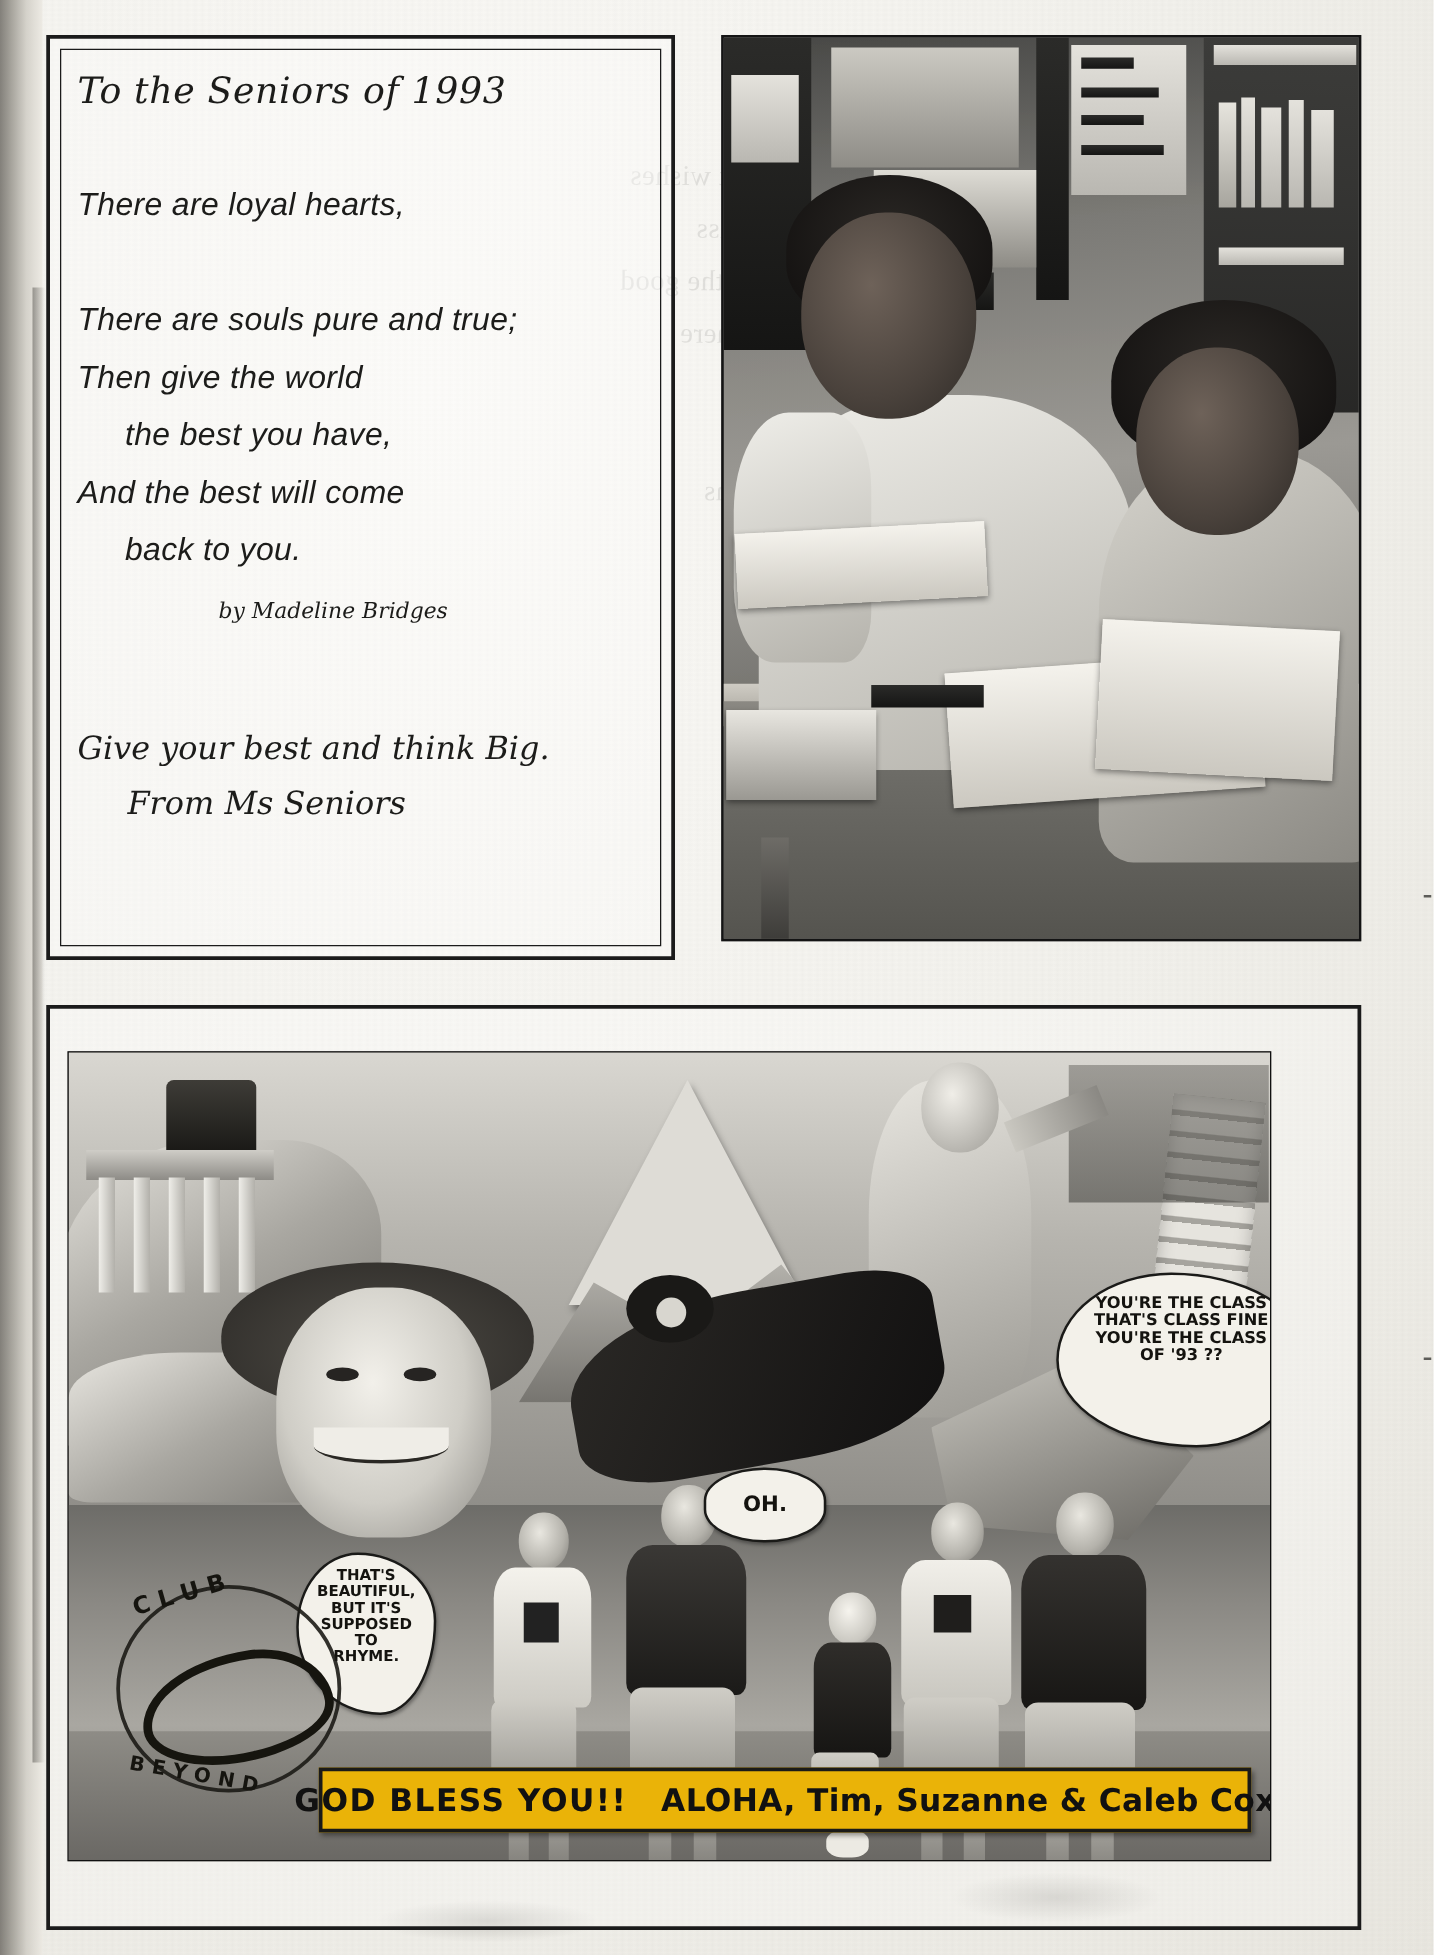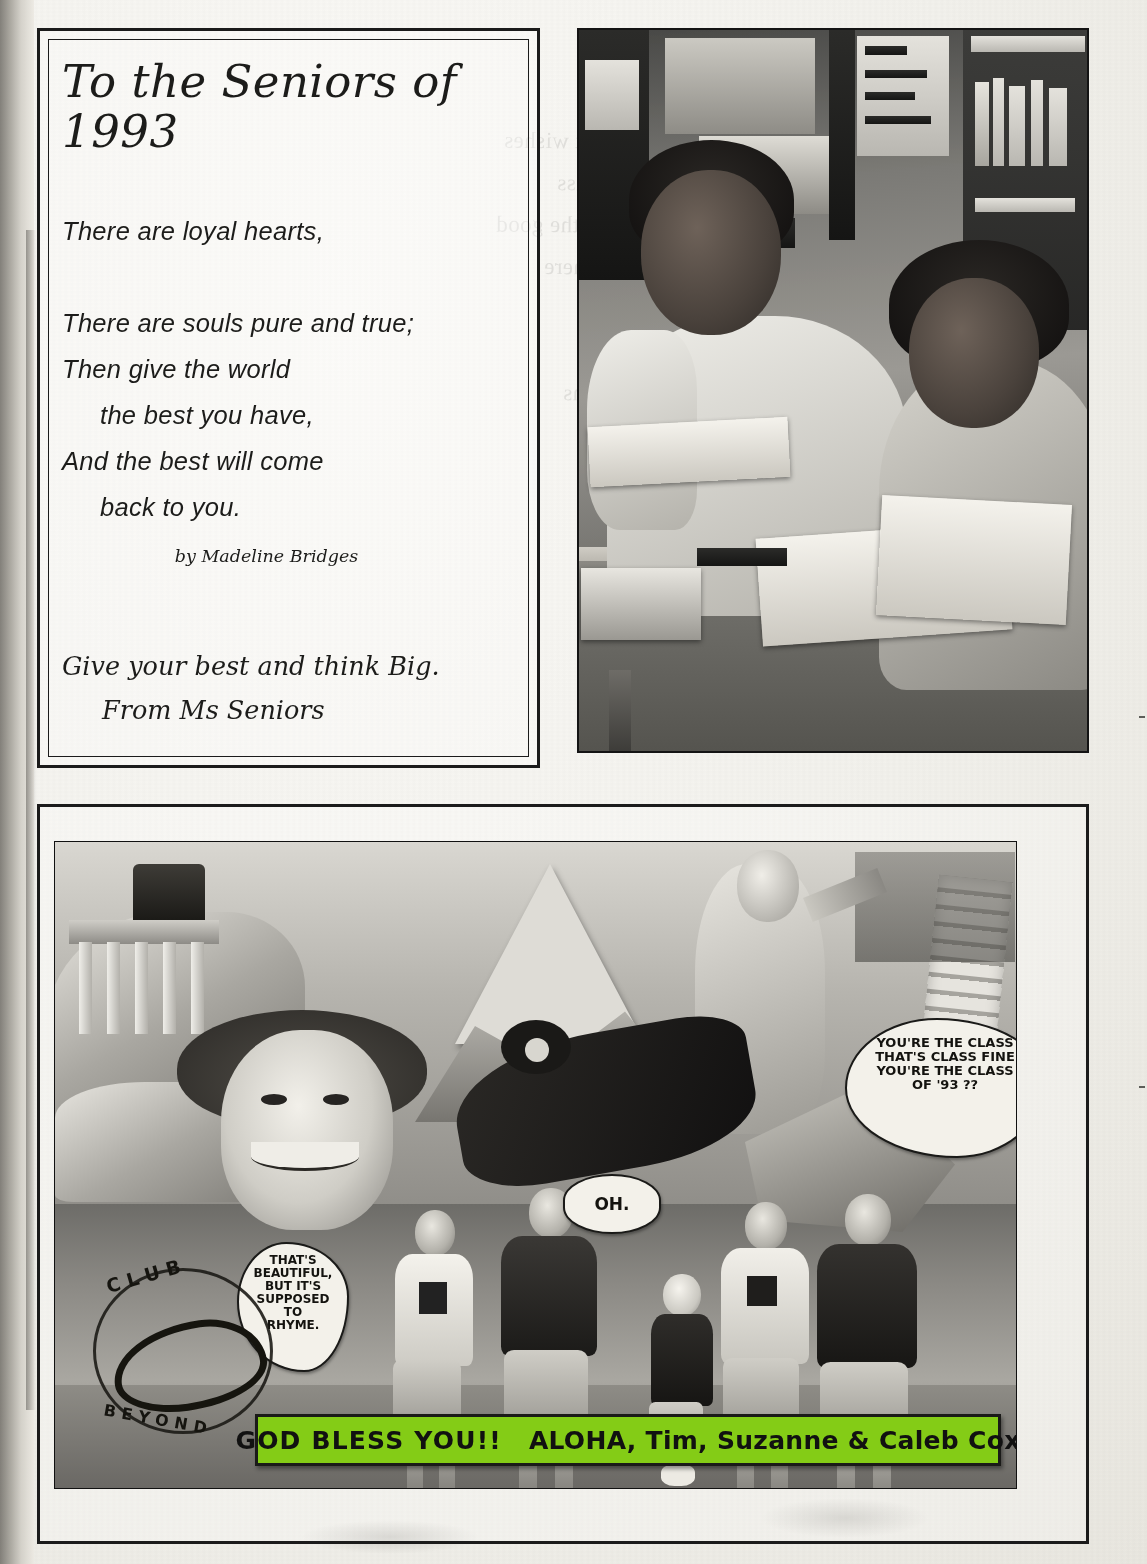"To the Seniors of 1993" .poem-title { font-size: 45px -> 29px }
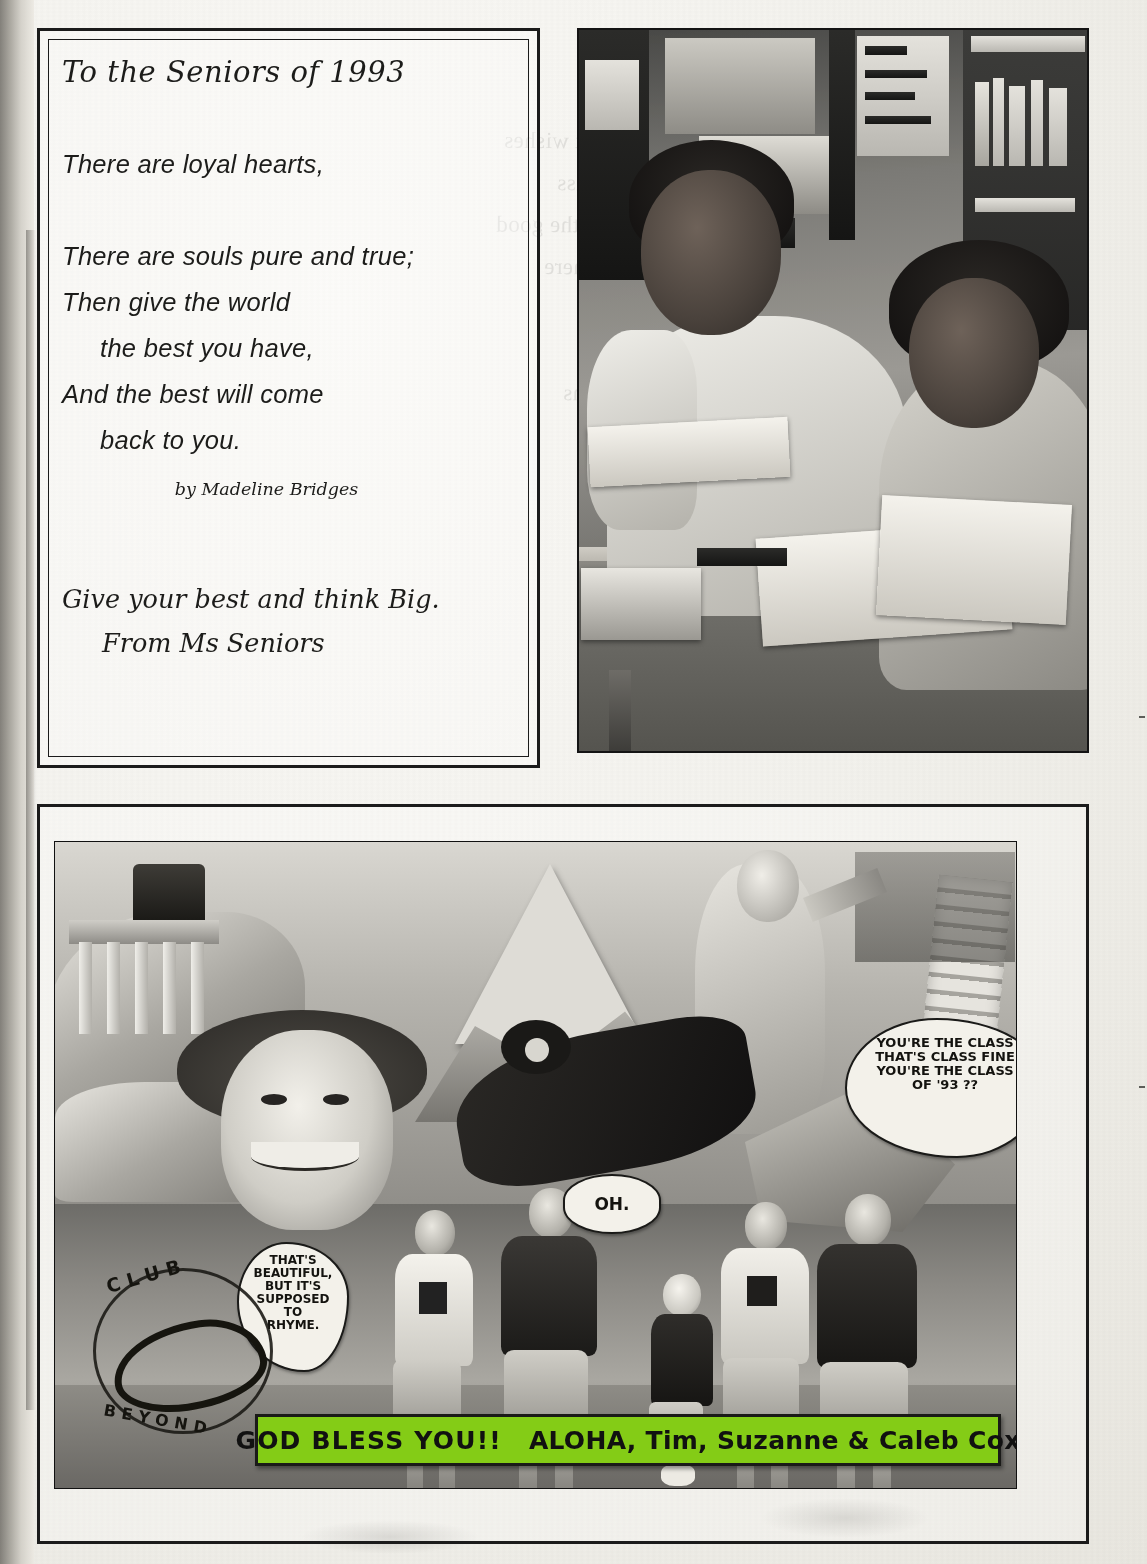"GOD BLESS YOU!! ALOHA, Tim," .banner { background: #84cc16 -> #eab308 }
